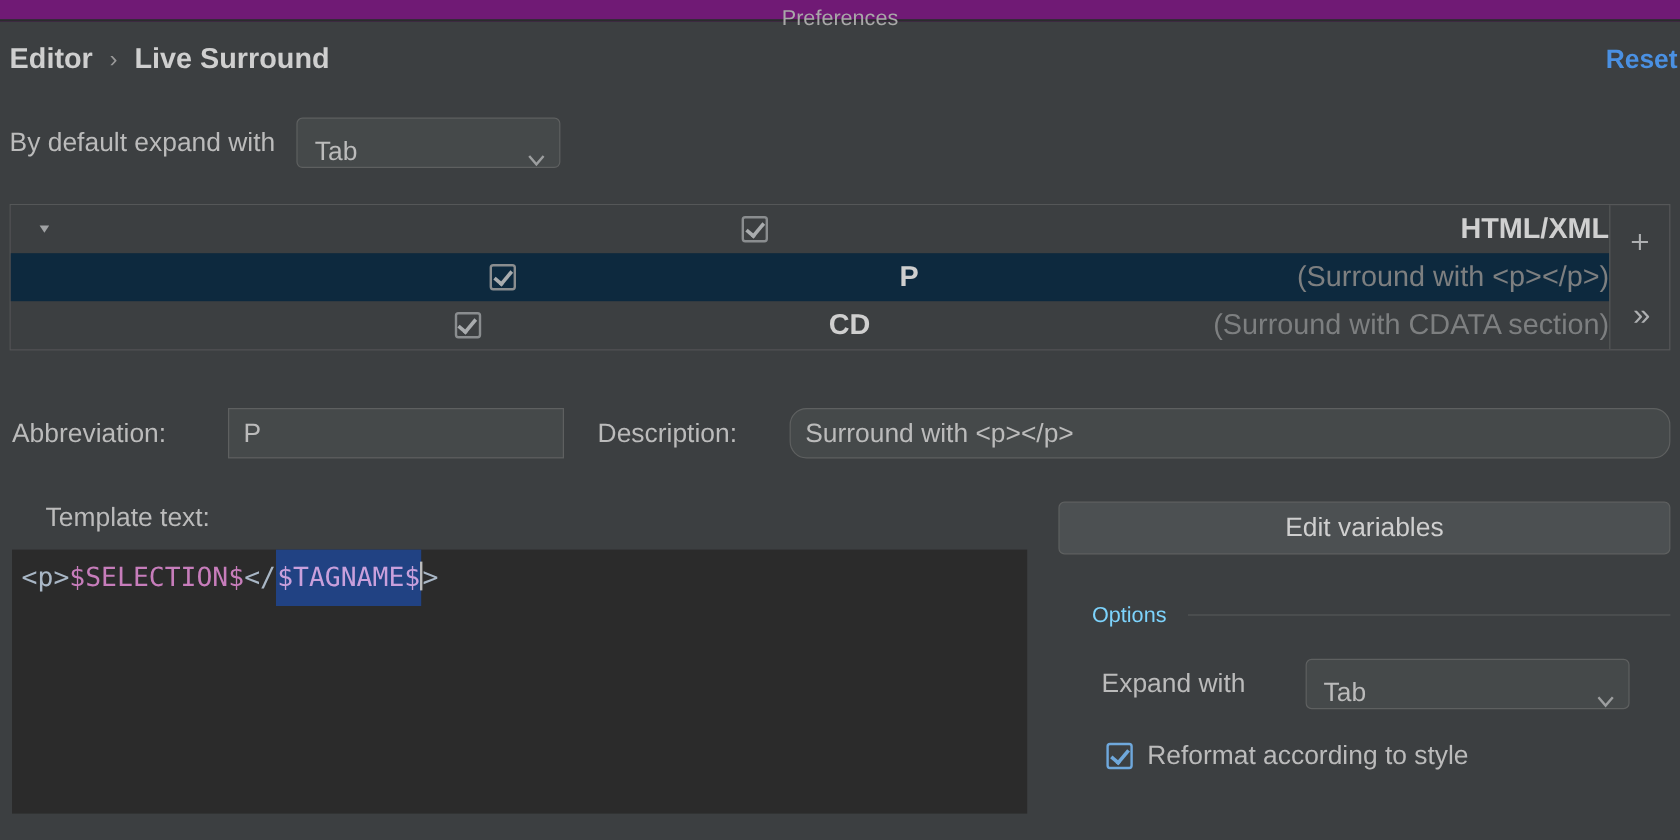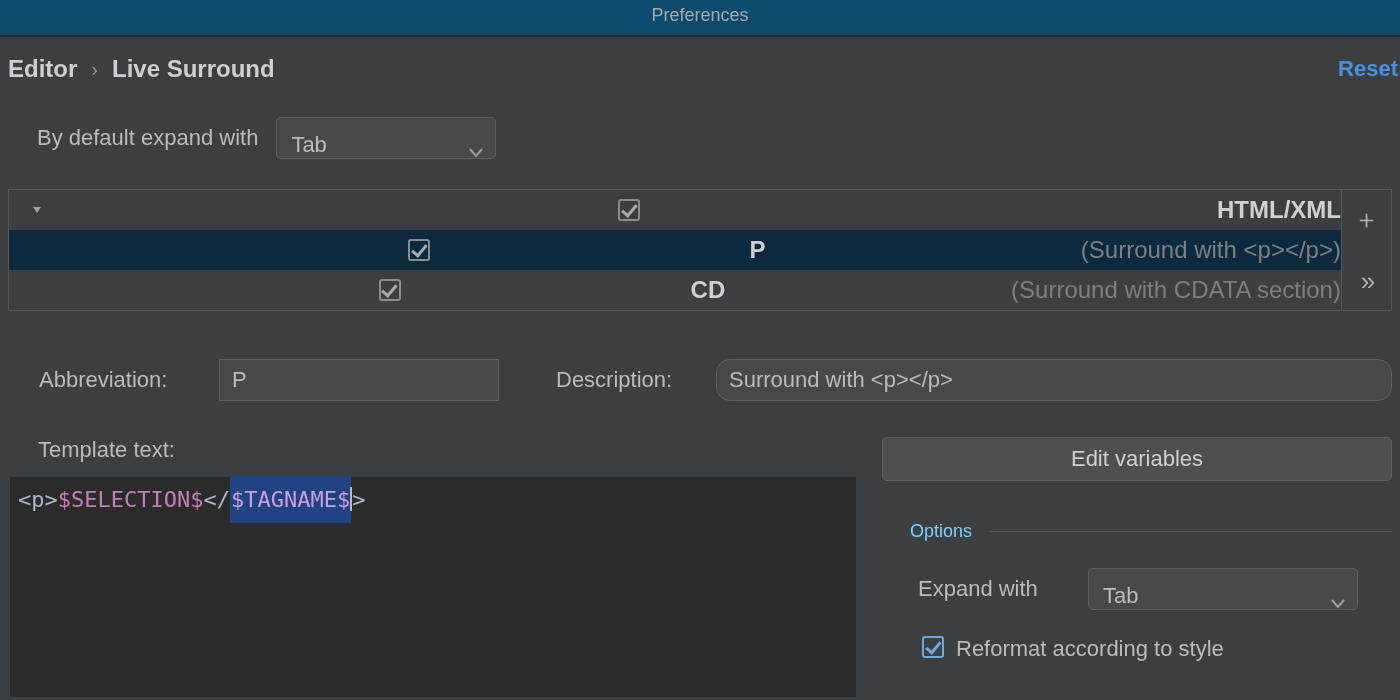"Preferences" .window-title { background: #0c4a6e -> #701a75; height: 37px -> 18px }
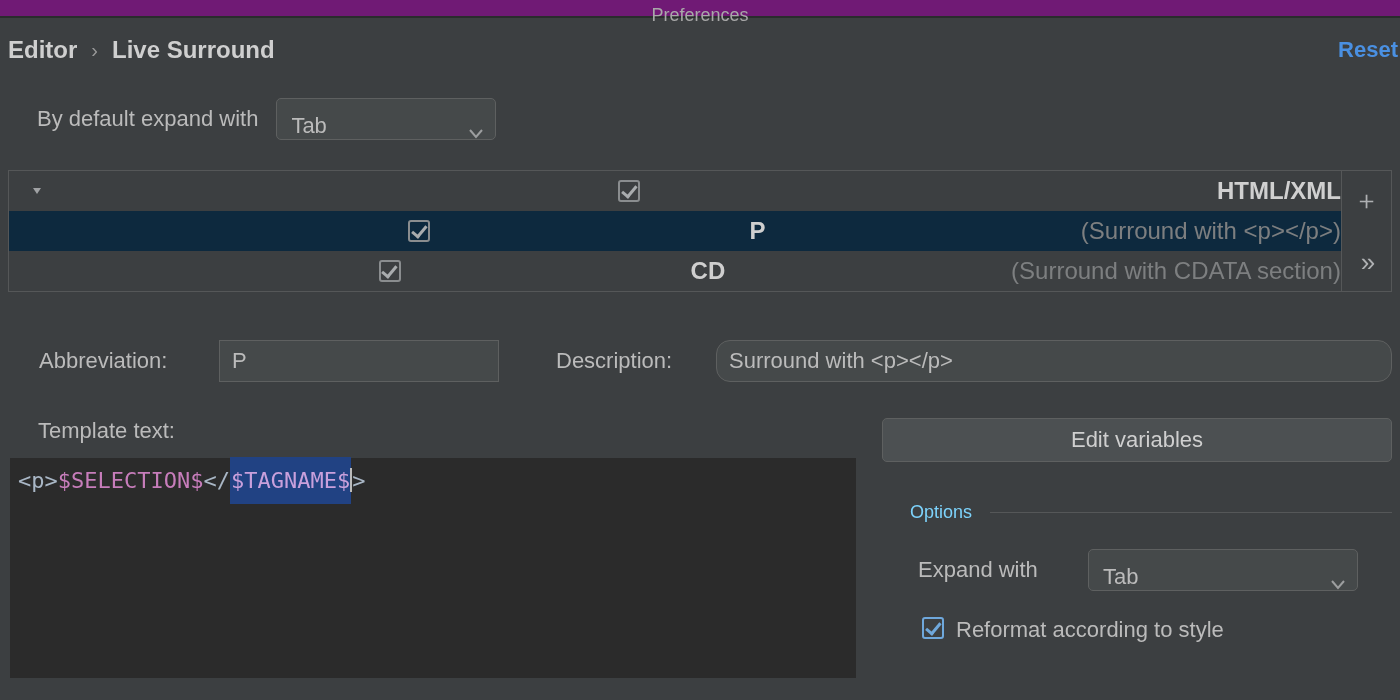"By default expand with" .label-text { margin-left: 29px -> none }
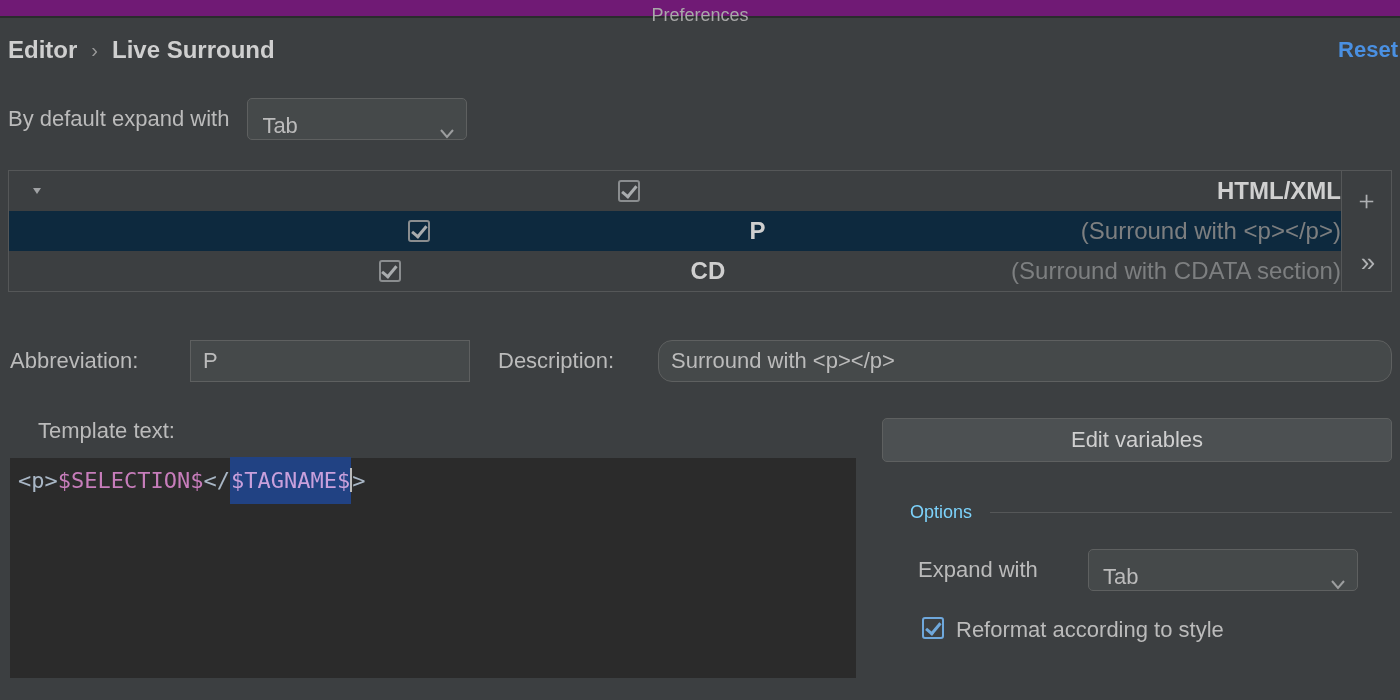"Reformat according to style" .check-row { align-items: flex-start -> center }
